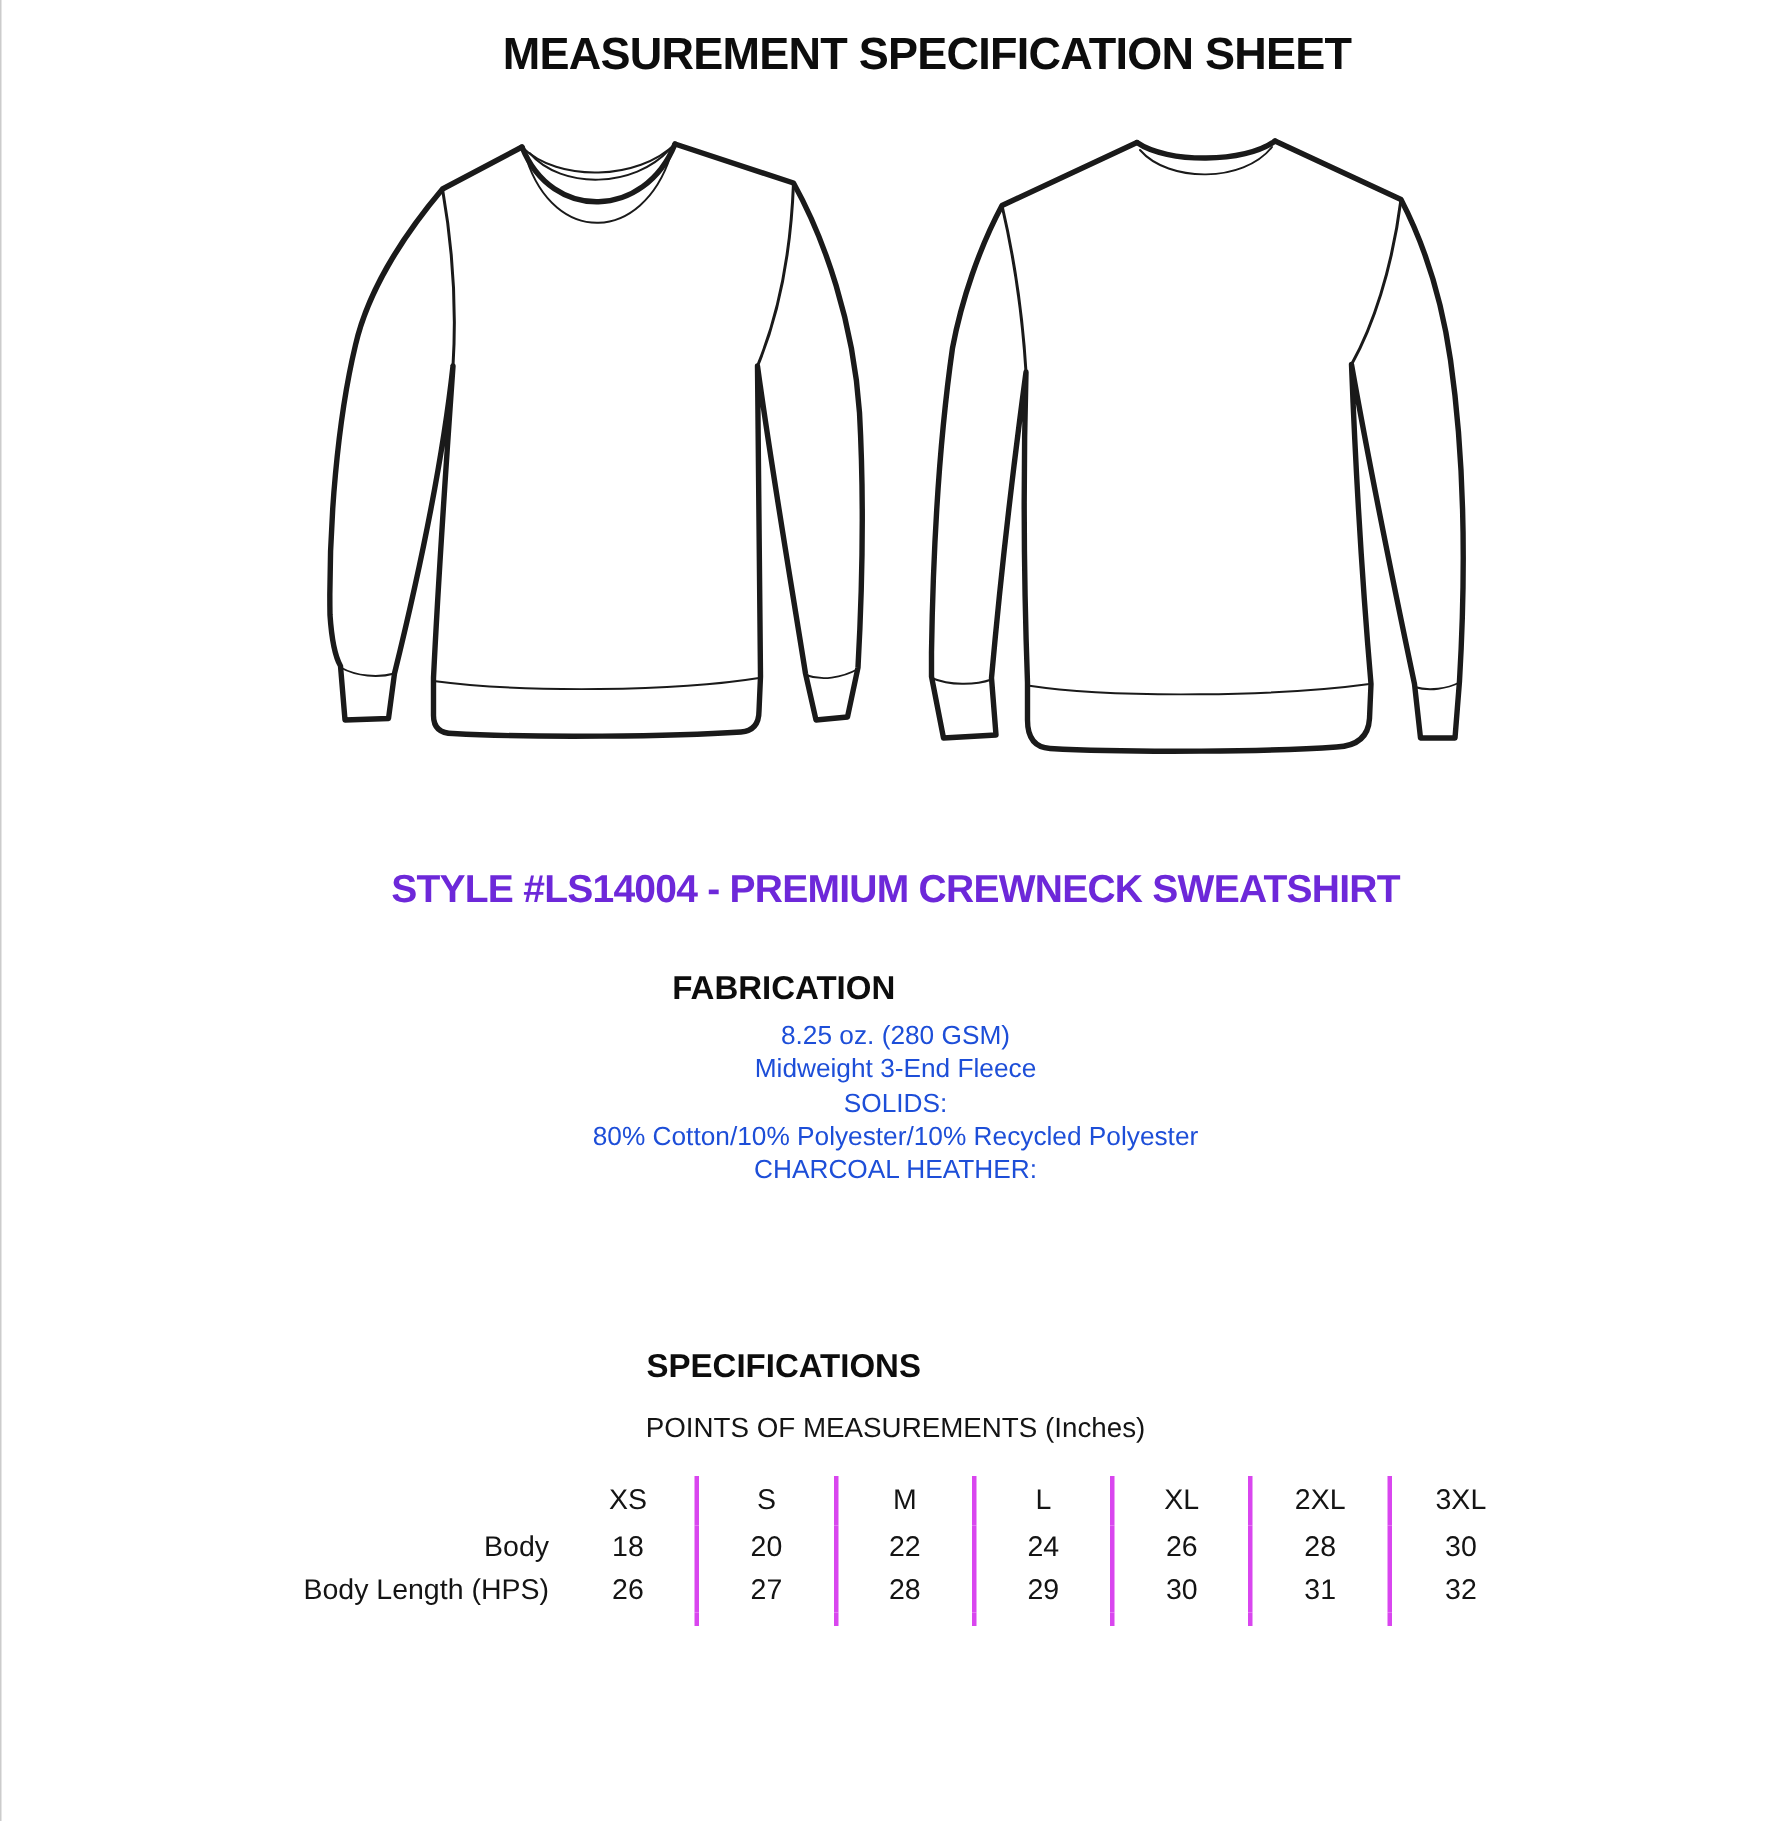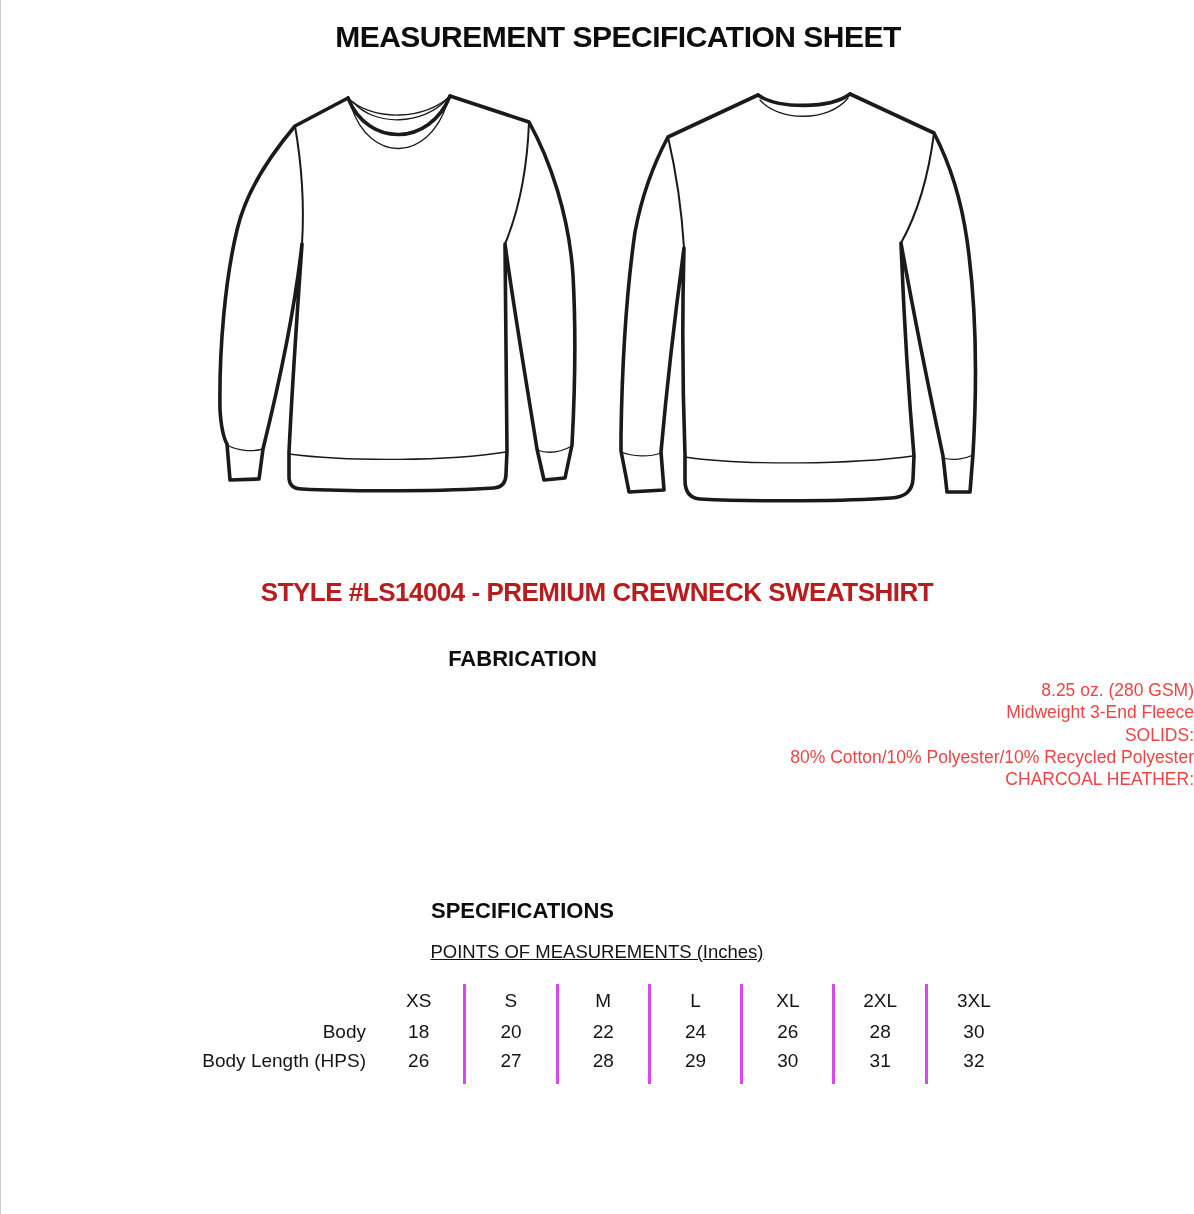"STYLE #LS14004 - PREMIUM CREWNECK" .style-heading { color: #b91c1c -> #6d28d9 }
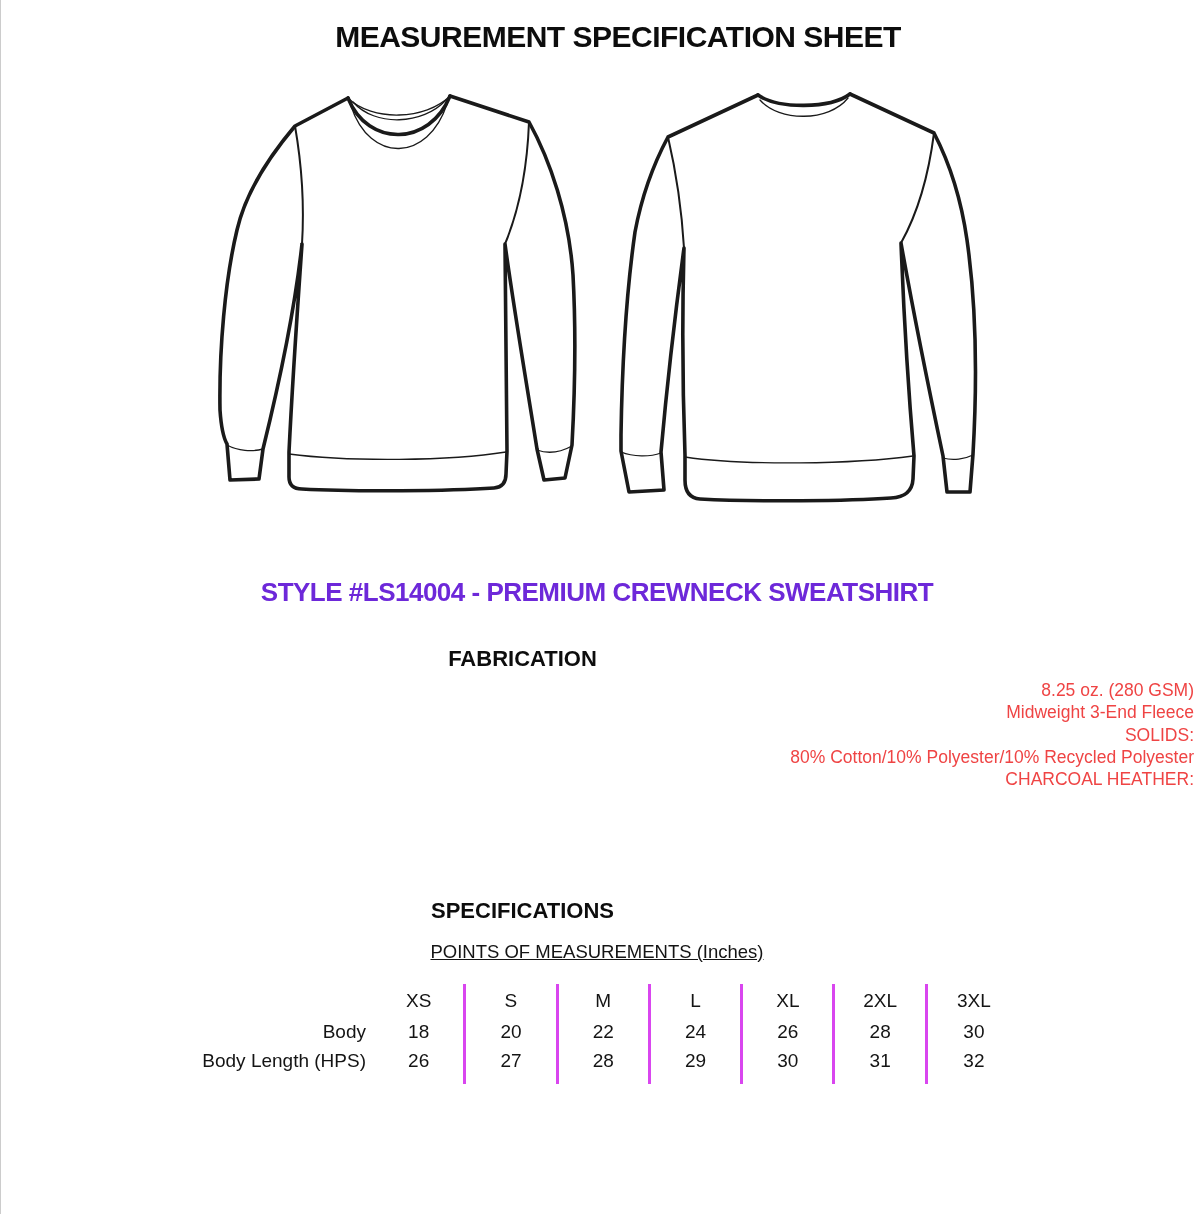"8.25 oz. (280 GSM)" .fabrication-lines { color: #ef4444 -> #1d4ed8; text-align: right -> center }
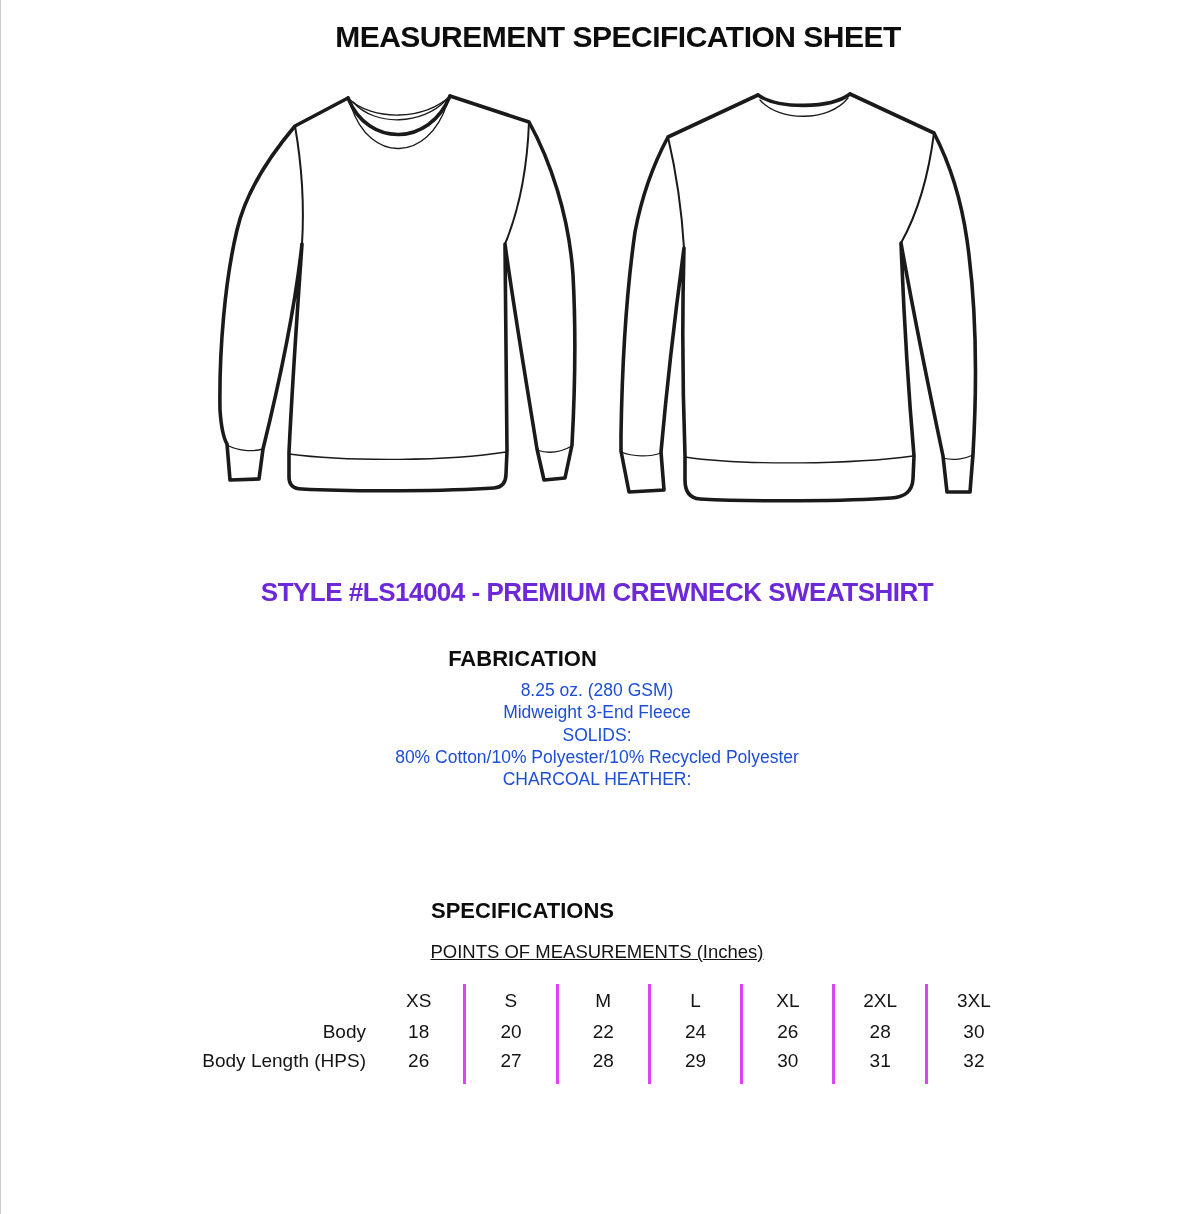"POINTS OF MEASUREMENTS (Inches)" .pom-subheading { text-decoration: underline -> none }
